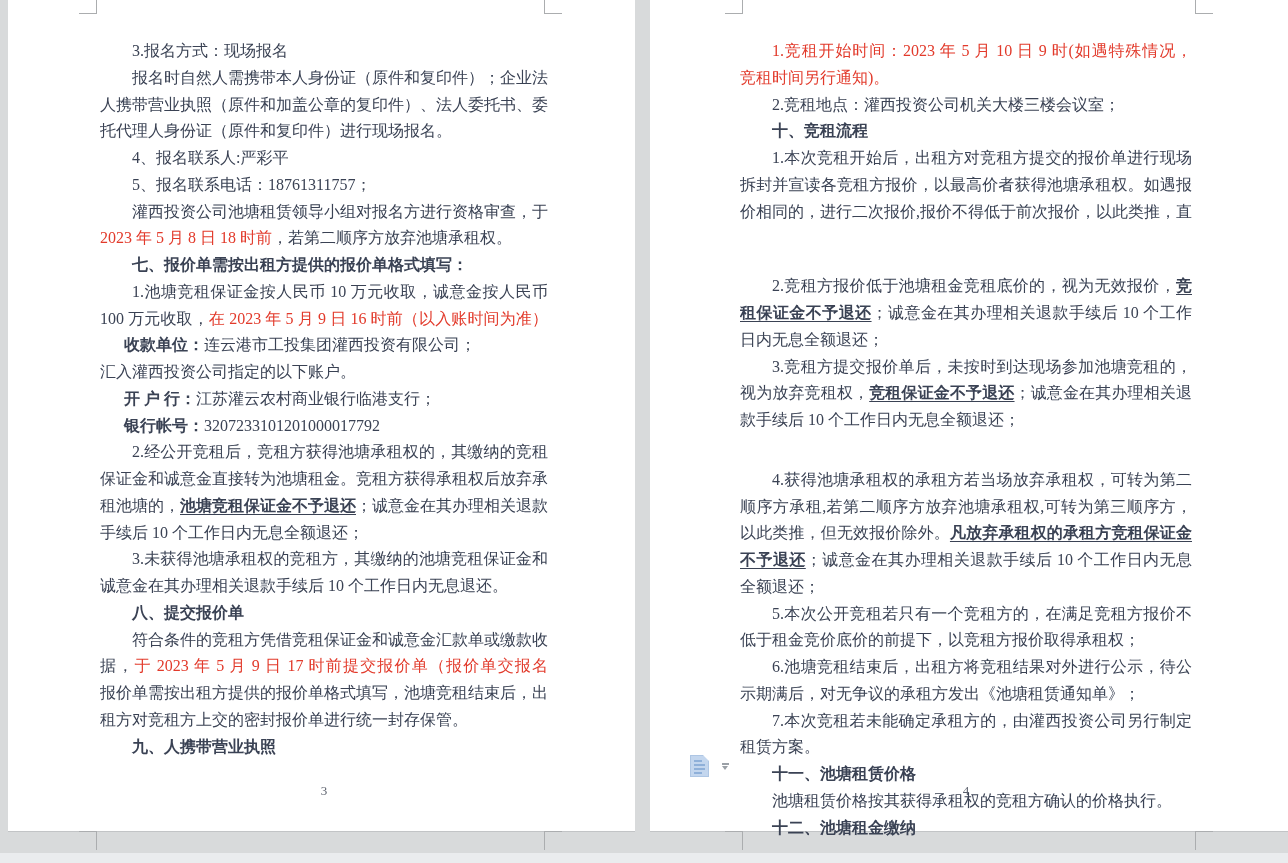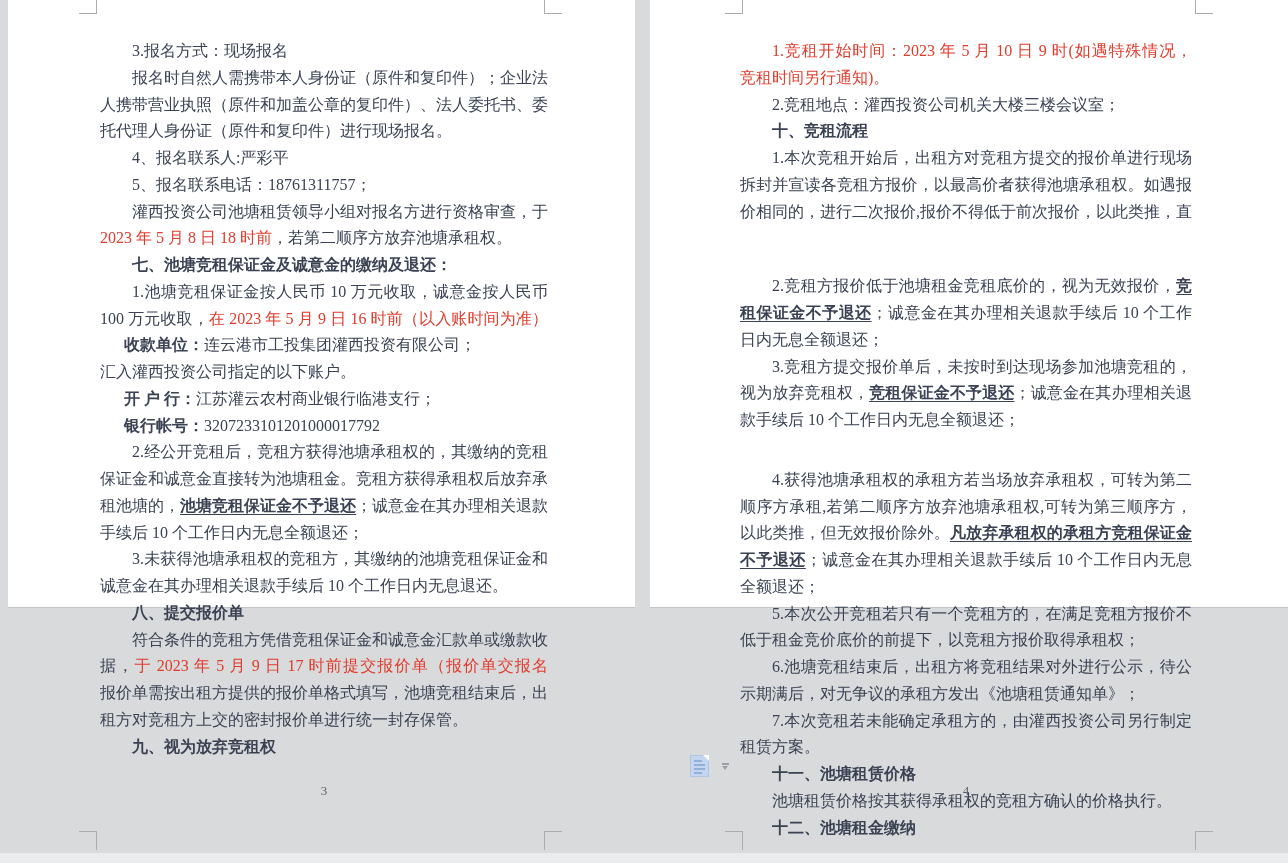"3.报名方式：现场报名" .page { height: 608px -> 832px }
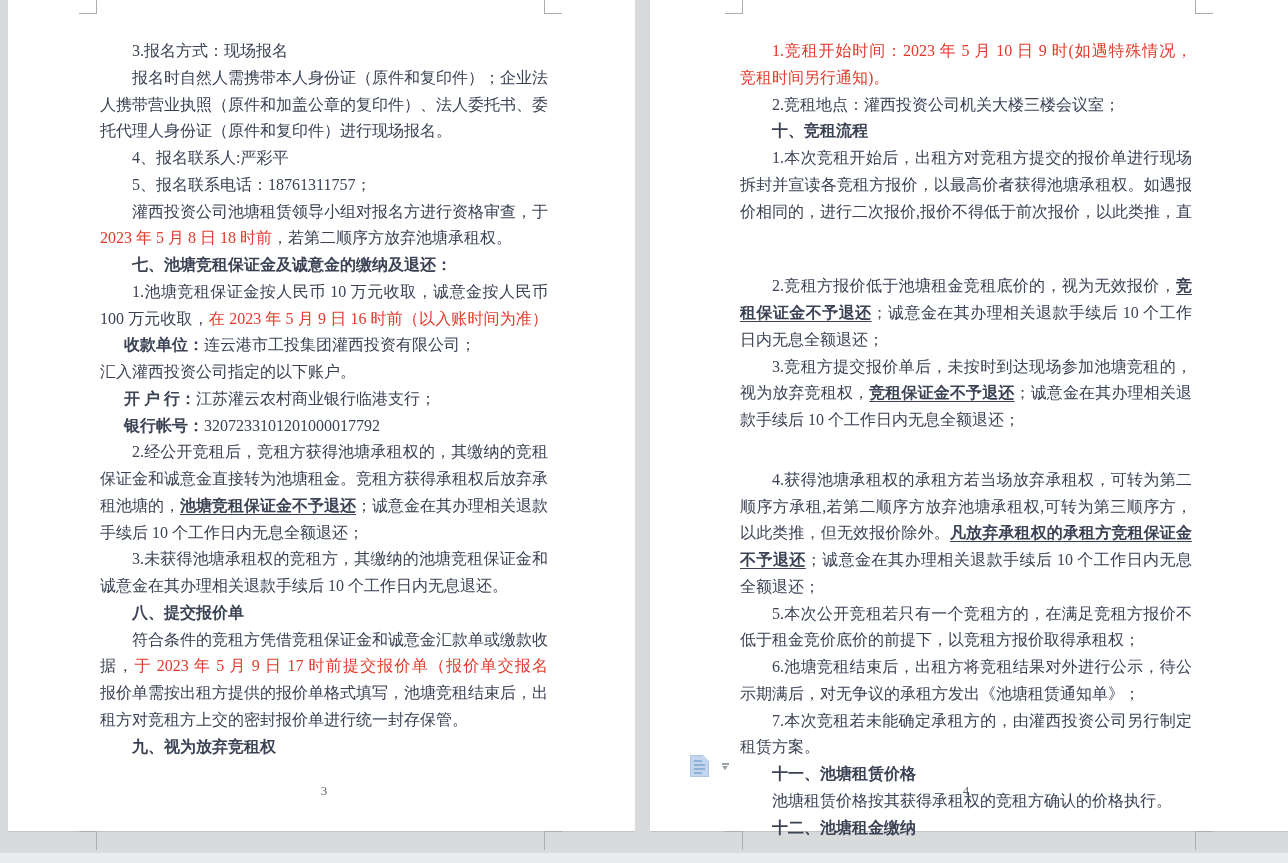"七、池塘竞租保证金及诚意金的缴纳及退还：" span.s-b { text: 池塘竞租保证金及诚意金的缴纳及退还 -> 报价单需按出租方提供的报价单格式填写 }
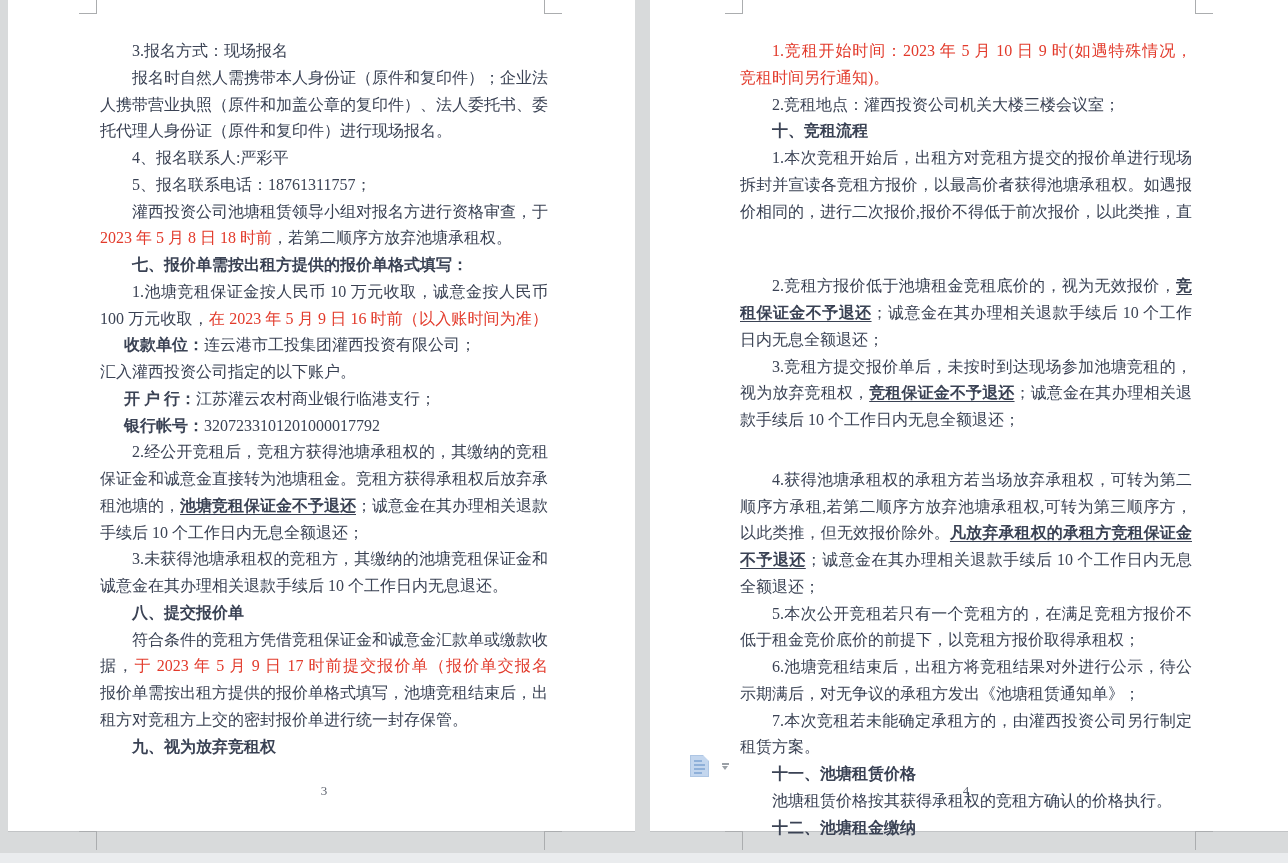"九、视为放弃竞租权" span.s-b { text: 视为放弃竞租权 -> 人携带营业执照 }
